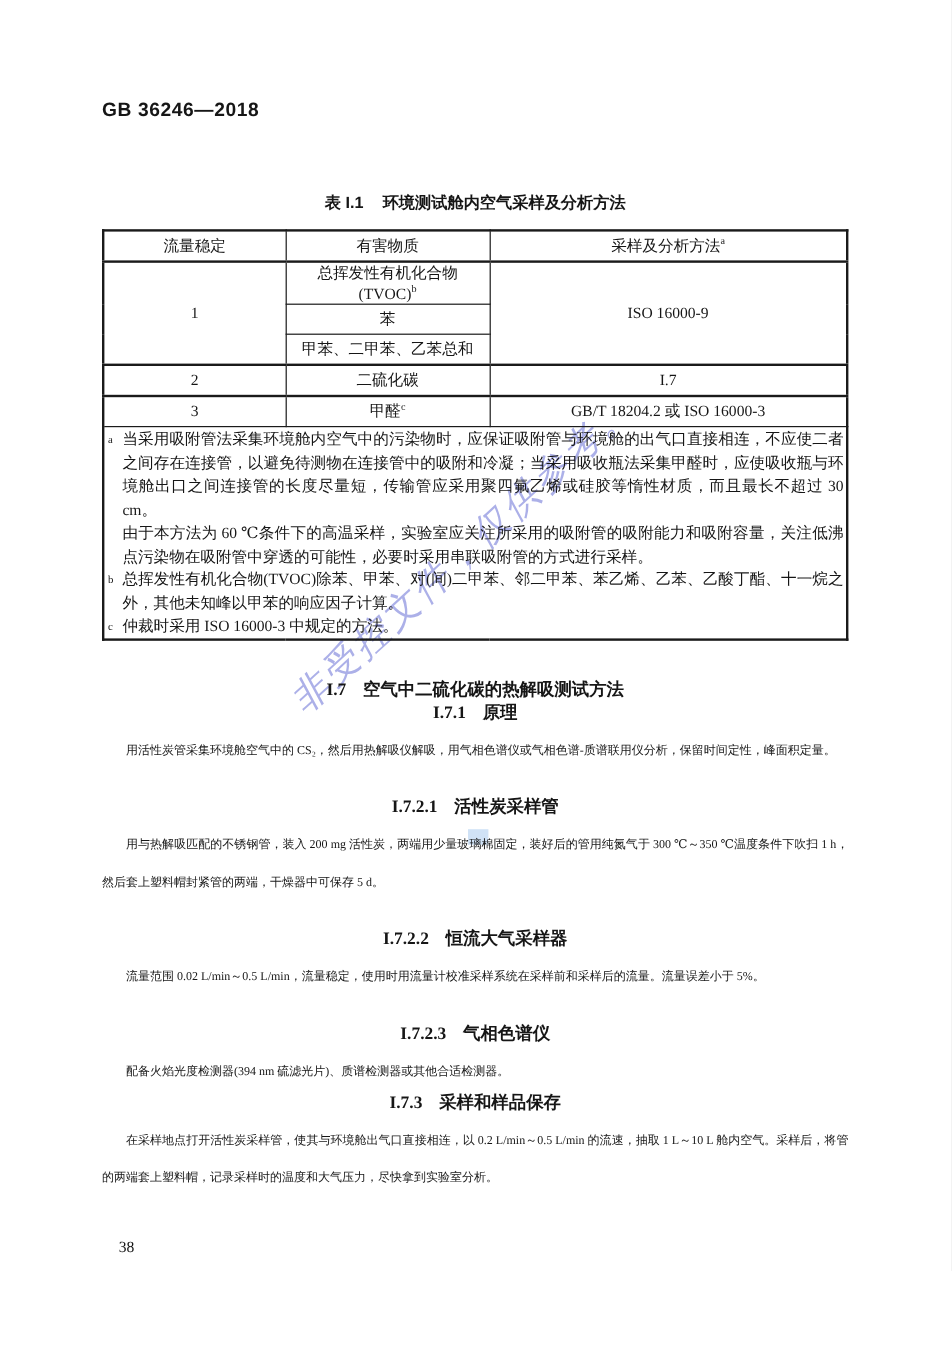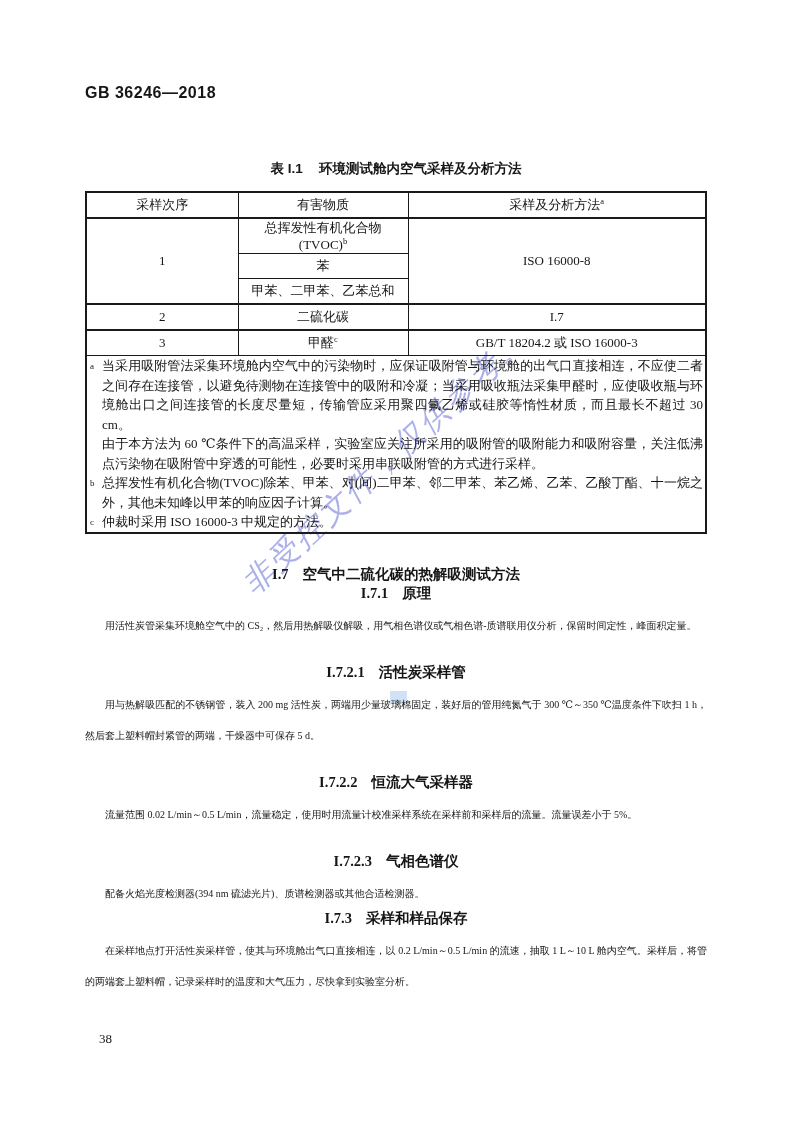"采样次序" span { text: 采样次序 -> 流量稳定 }
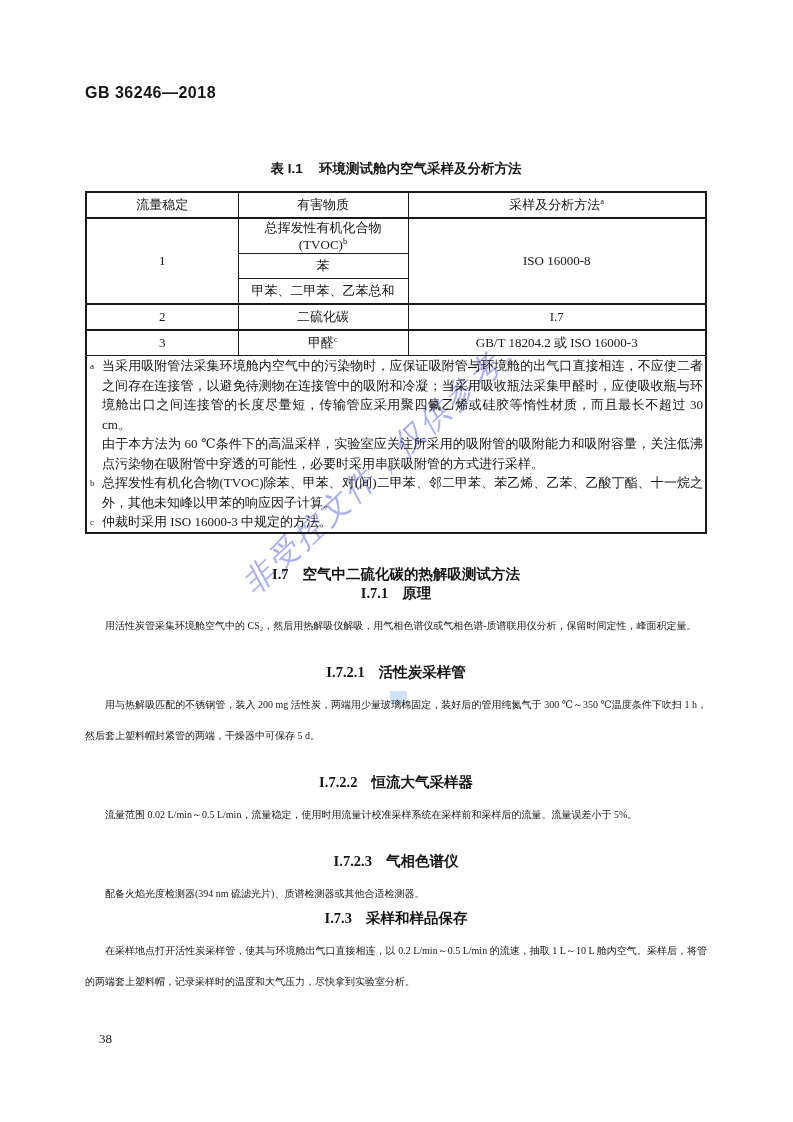"ISO 16000-8" td { text: 16000-8 -> 16000-9 }
